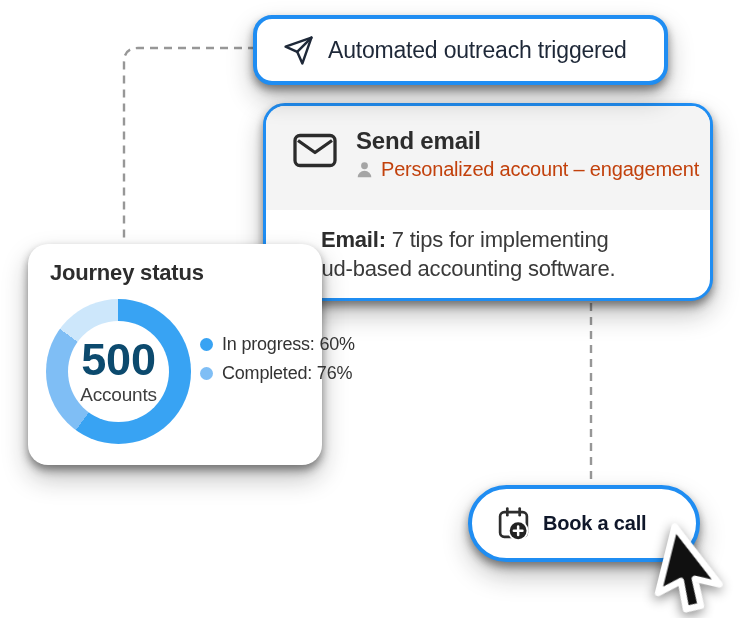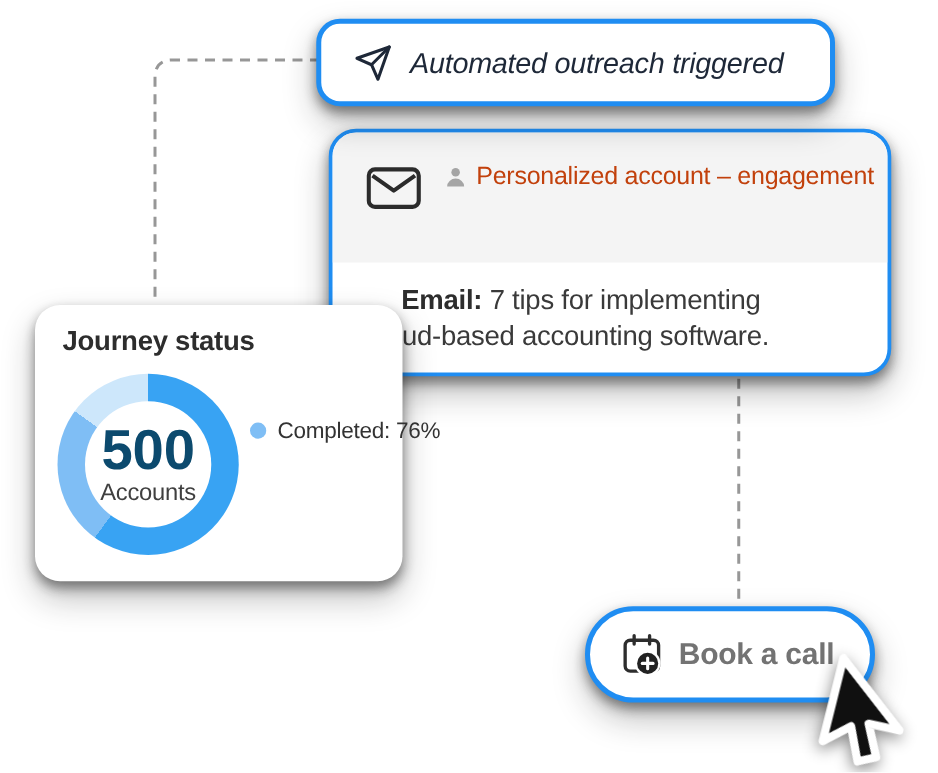"Automated outreach triggered" .trigger-pill { font-style: italic -> none }
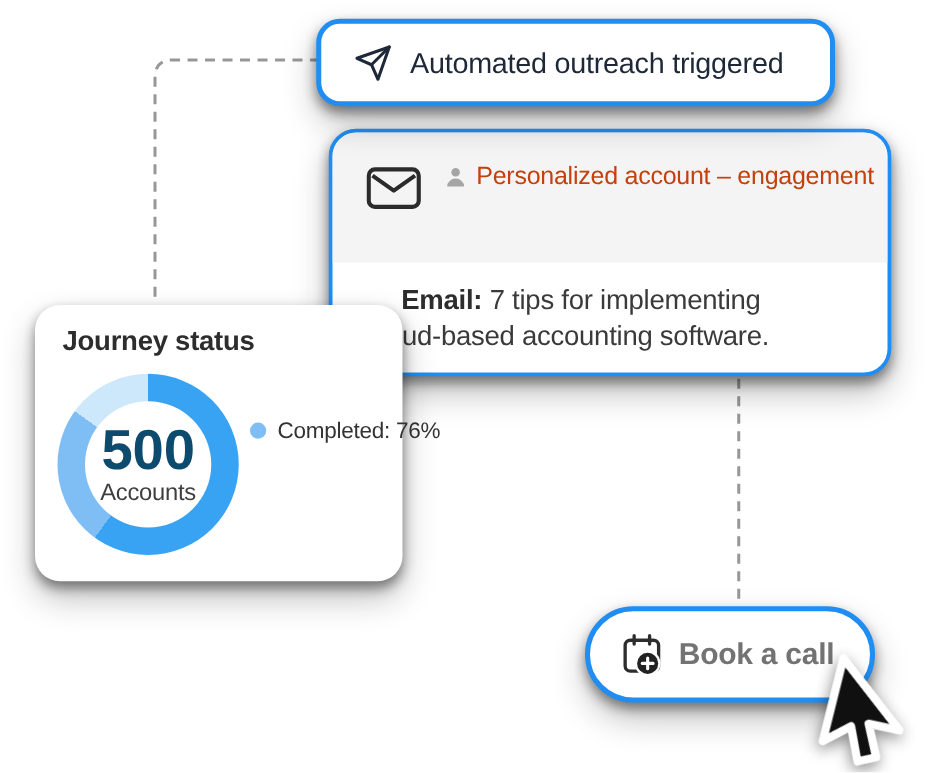"Send email" span.email-title { html: none -> <span>Send email</span> }
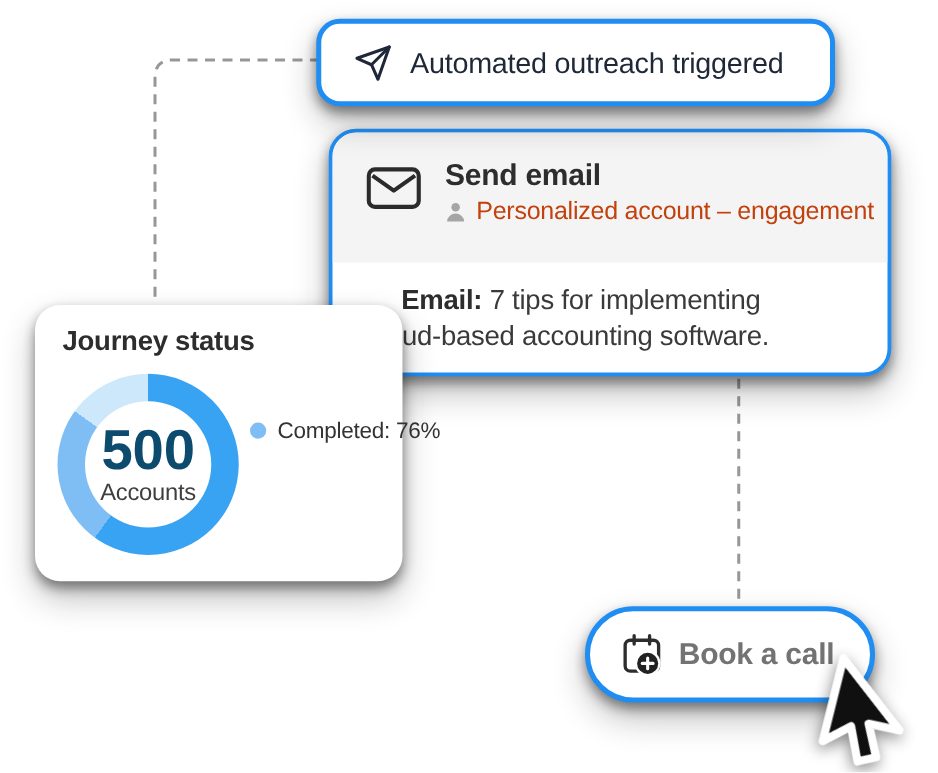"In progress: 60%" div.legend-row { html: none -> <div> <span></span> <span>In progress: 60%</span> </div> }
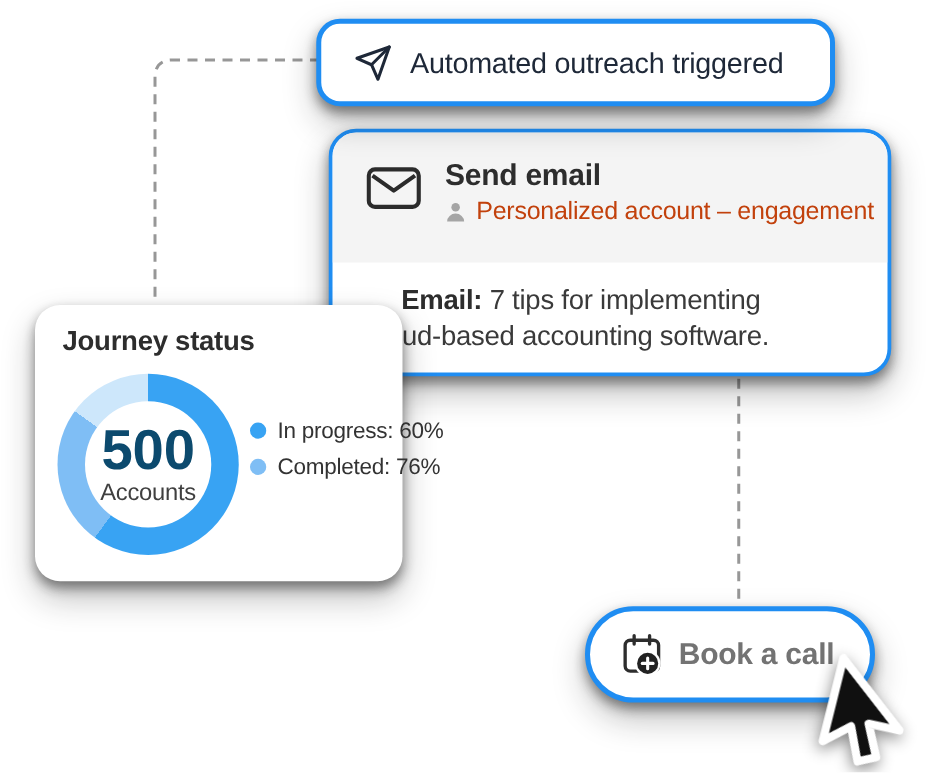"Book a call" .cta-pill .label { color: #737373 -> #0f172a; font-size: 24px -> 20px }
